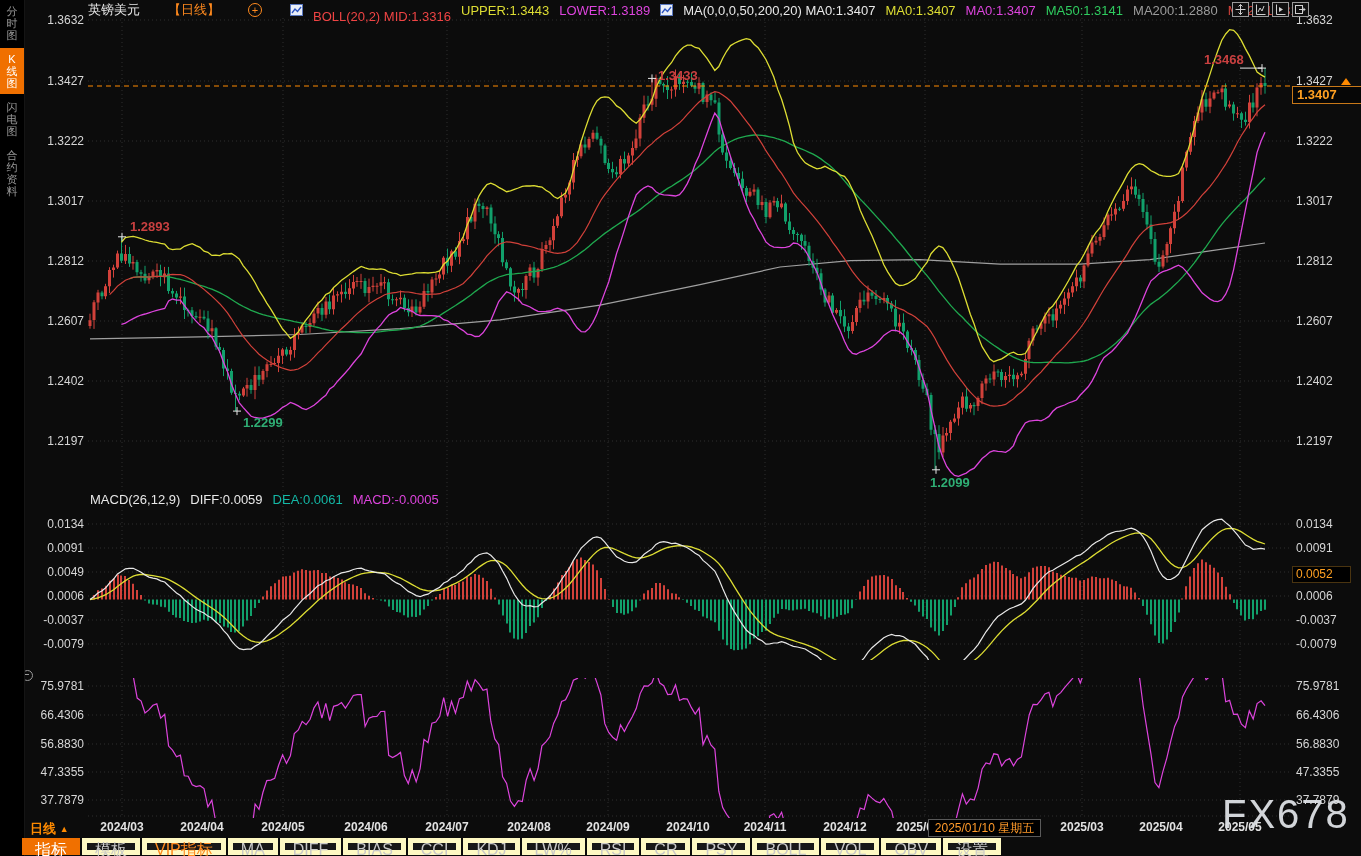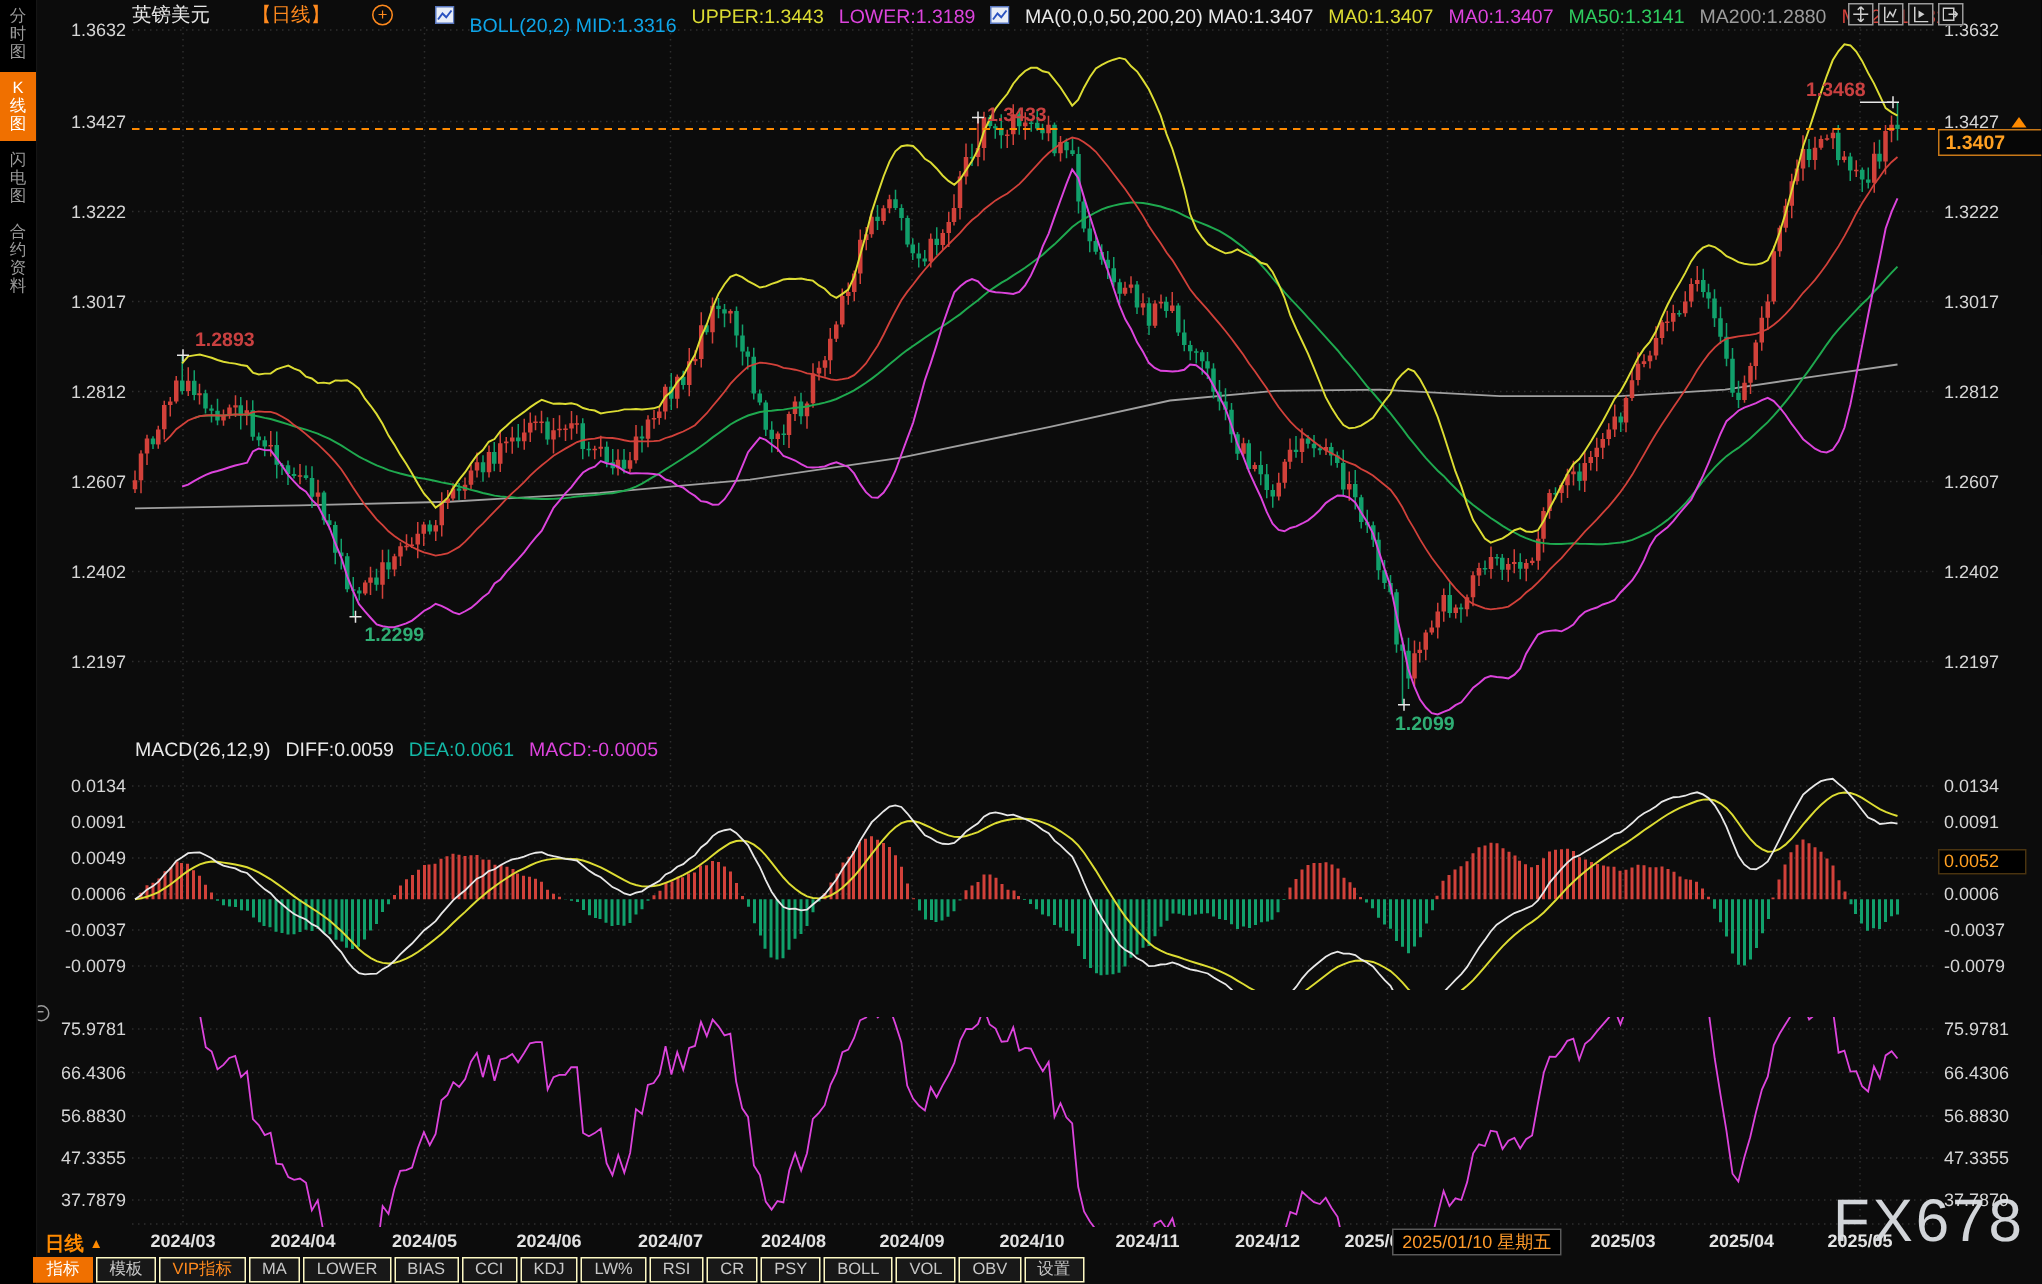"BOLL(20,2) MID:1.3316" span { color: #0ea5e9 -> #ef4444 }
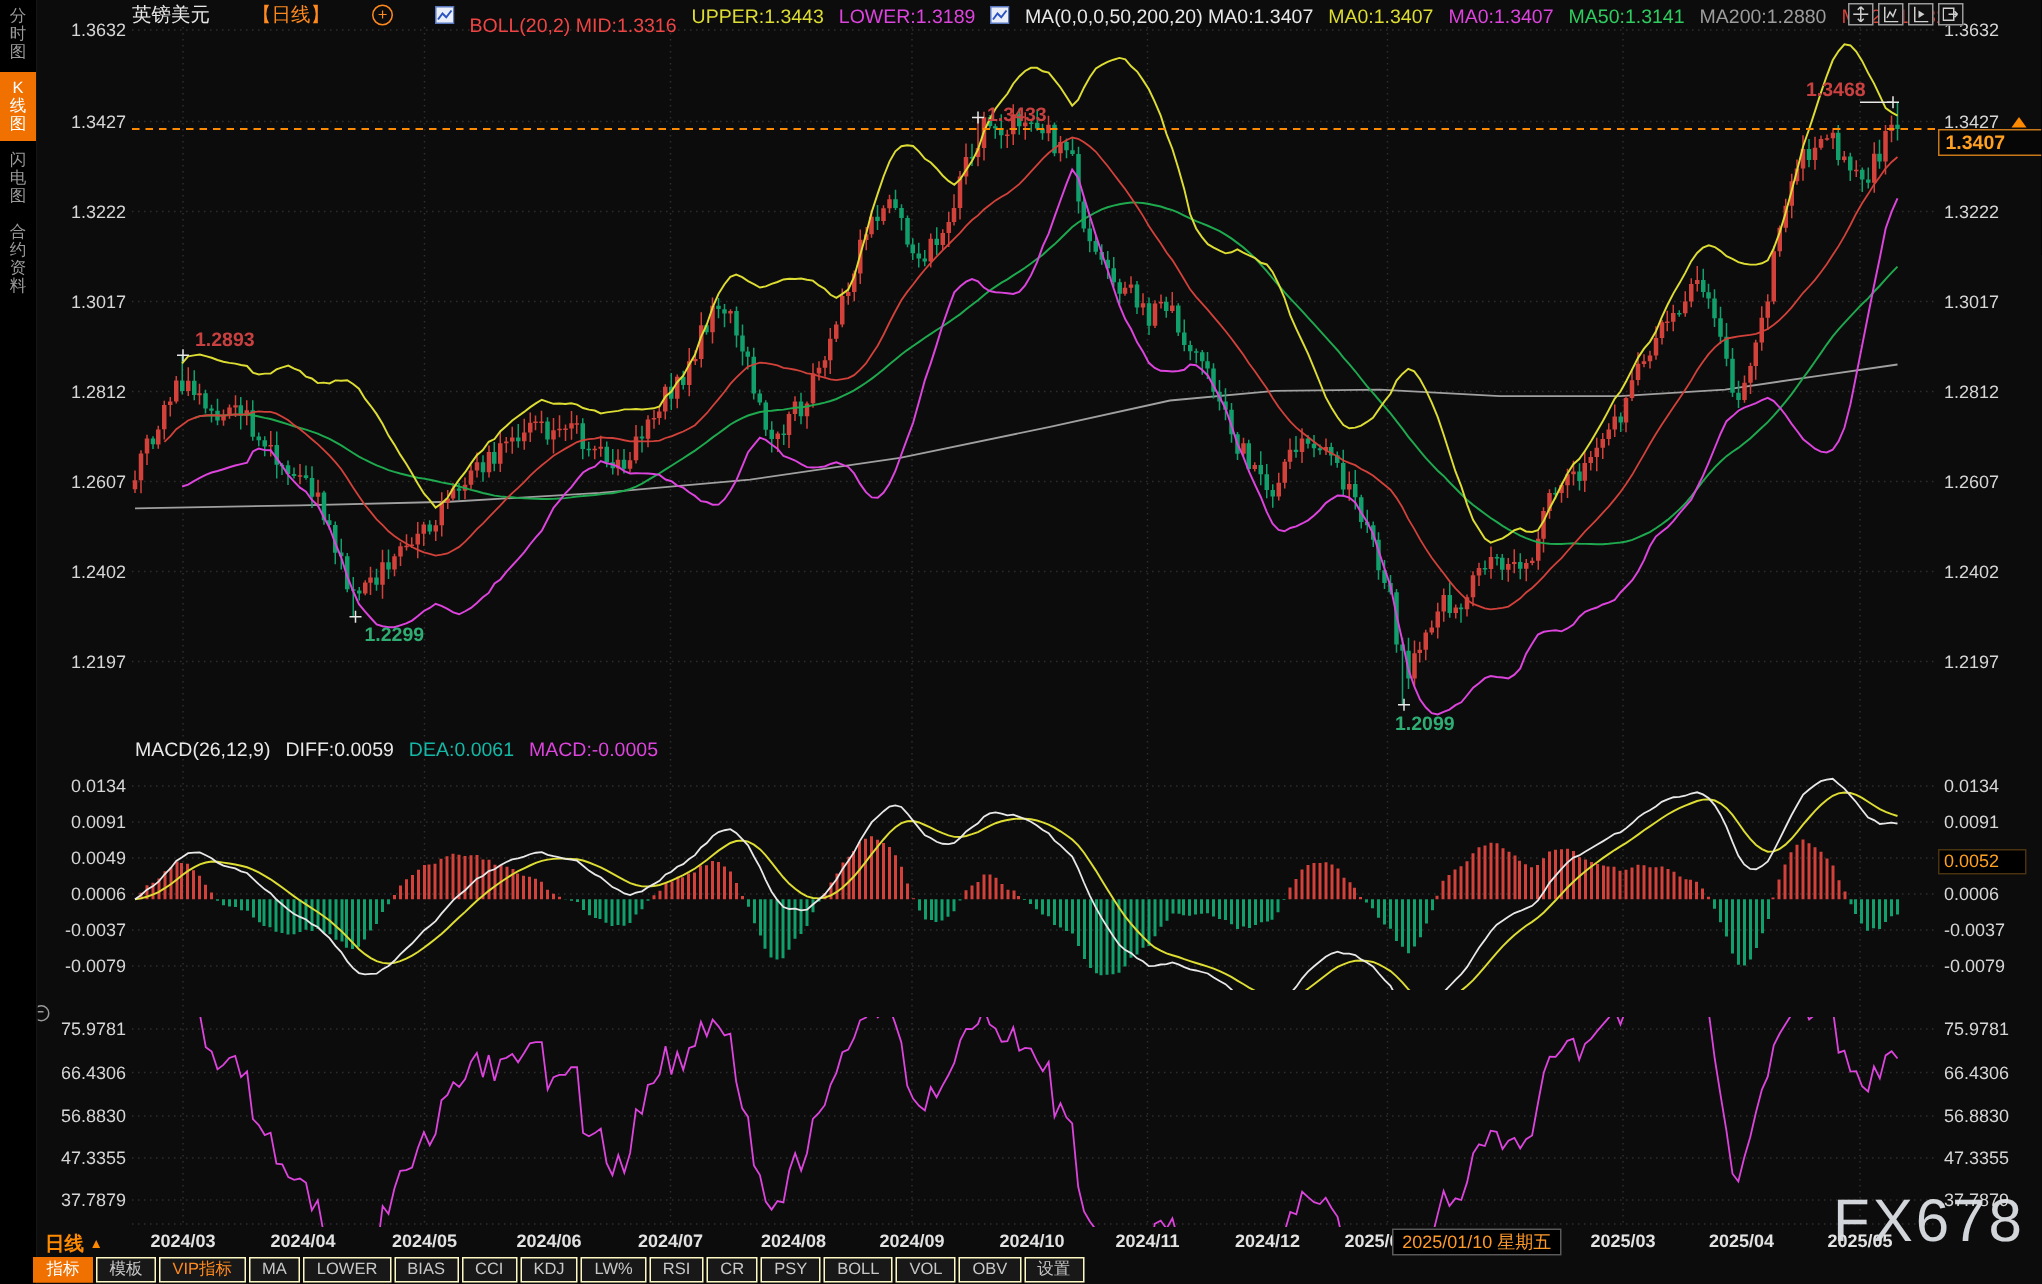"指标" .tbtn { border: 1px solid #fef9c3 -> 5px solid #fef9c3; font-size: 11px -> 16px }
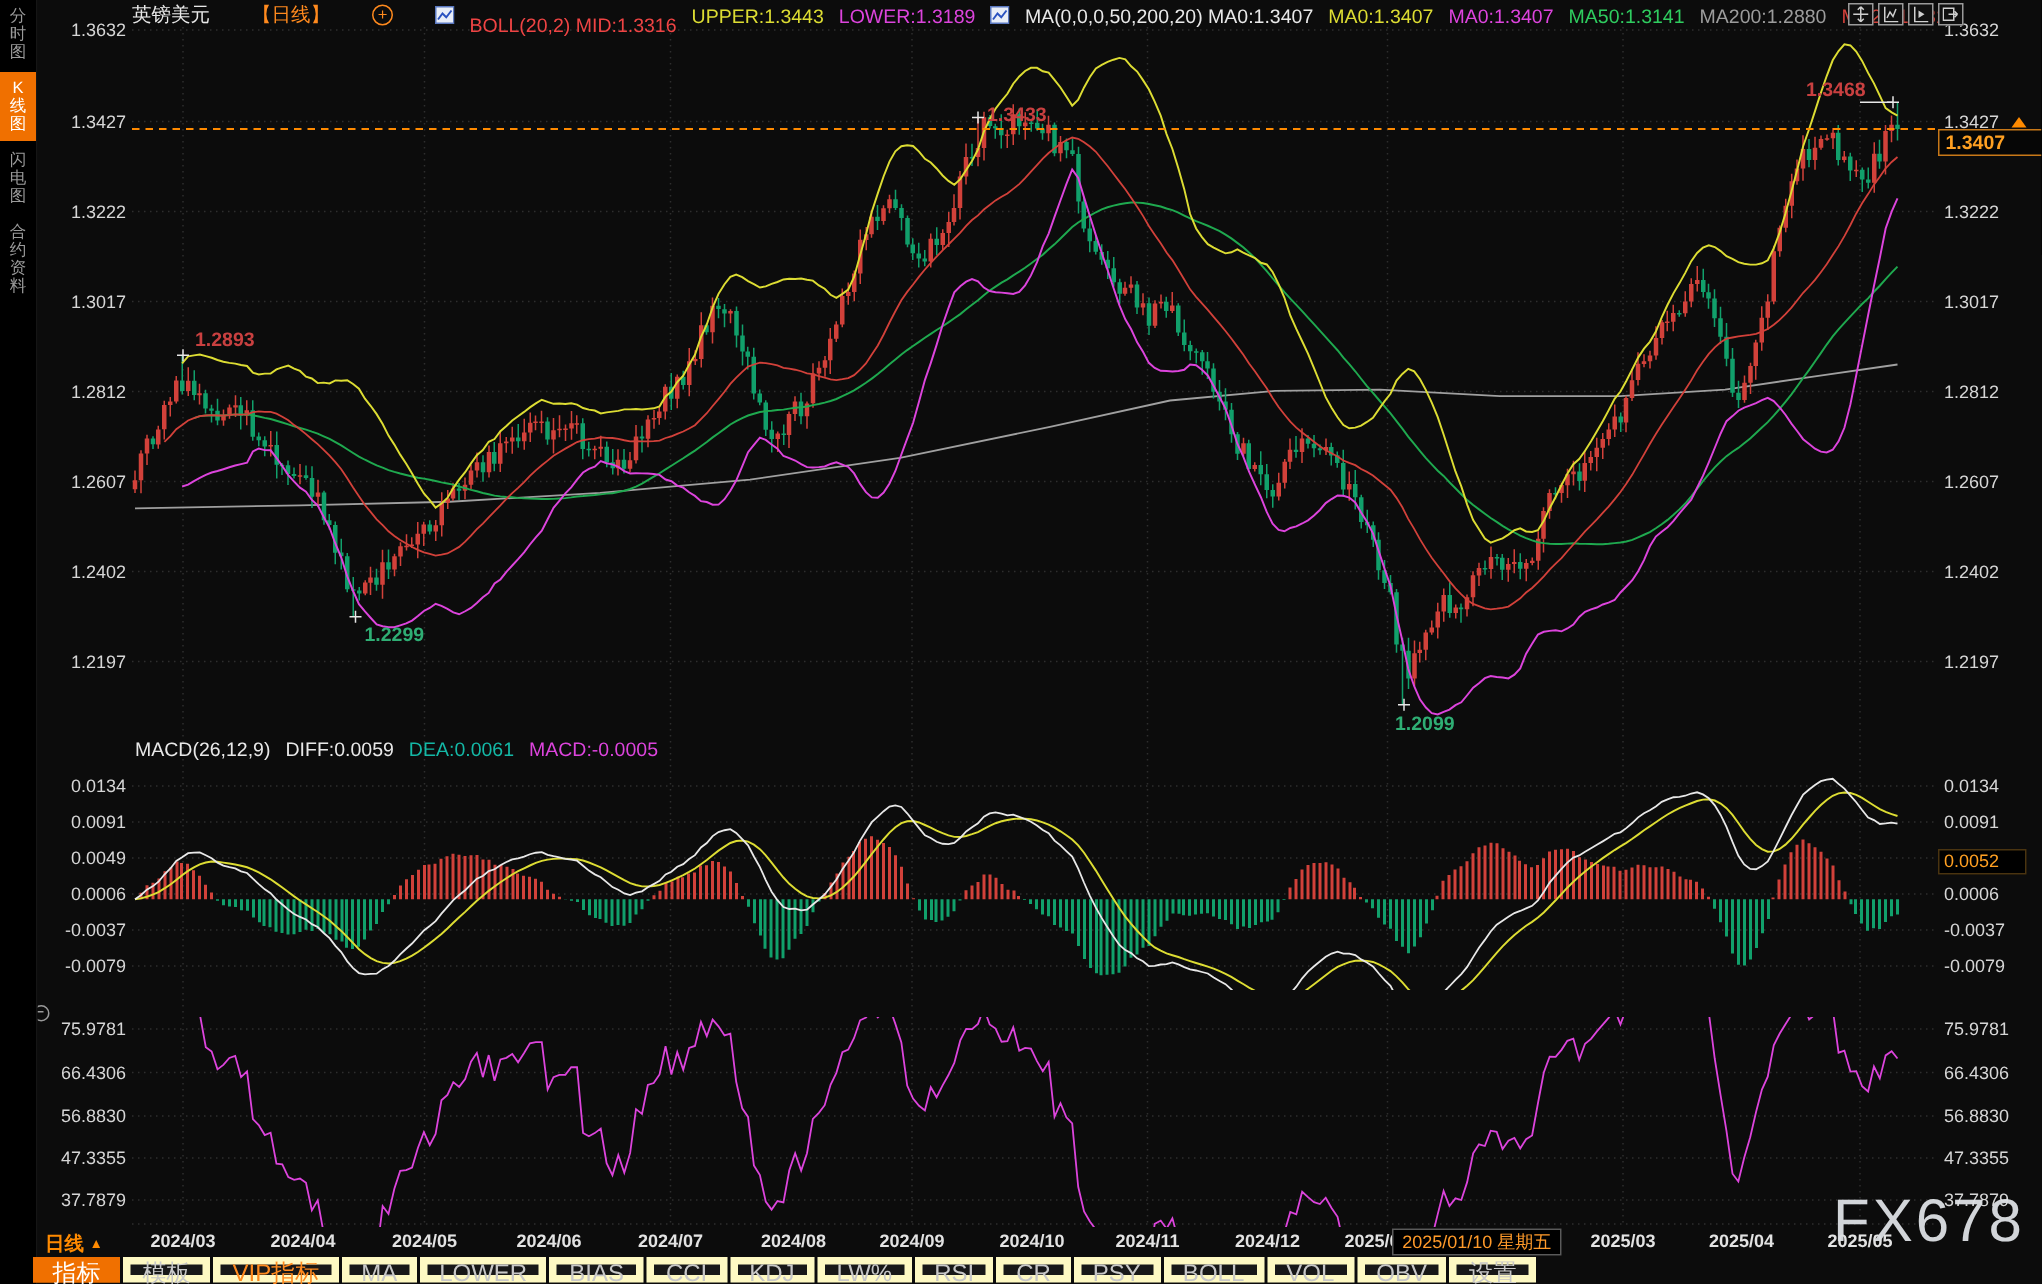"LOWER" div.tbtn { text: LOWER -> DIFF }
